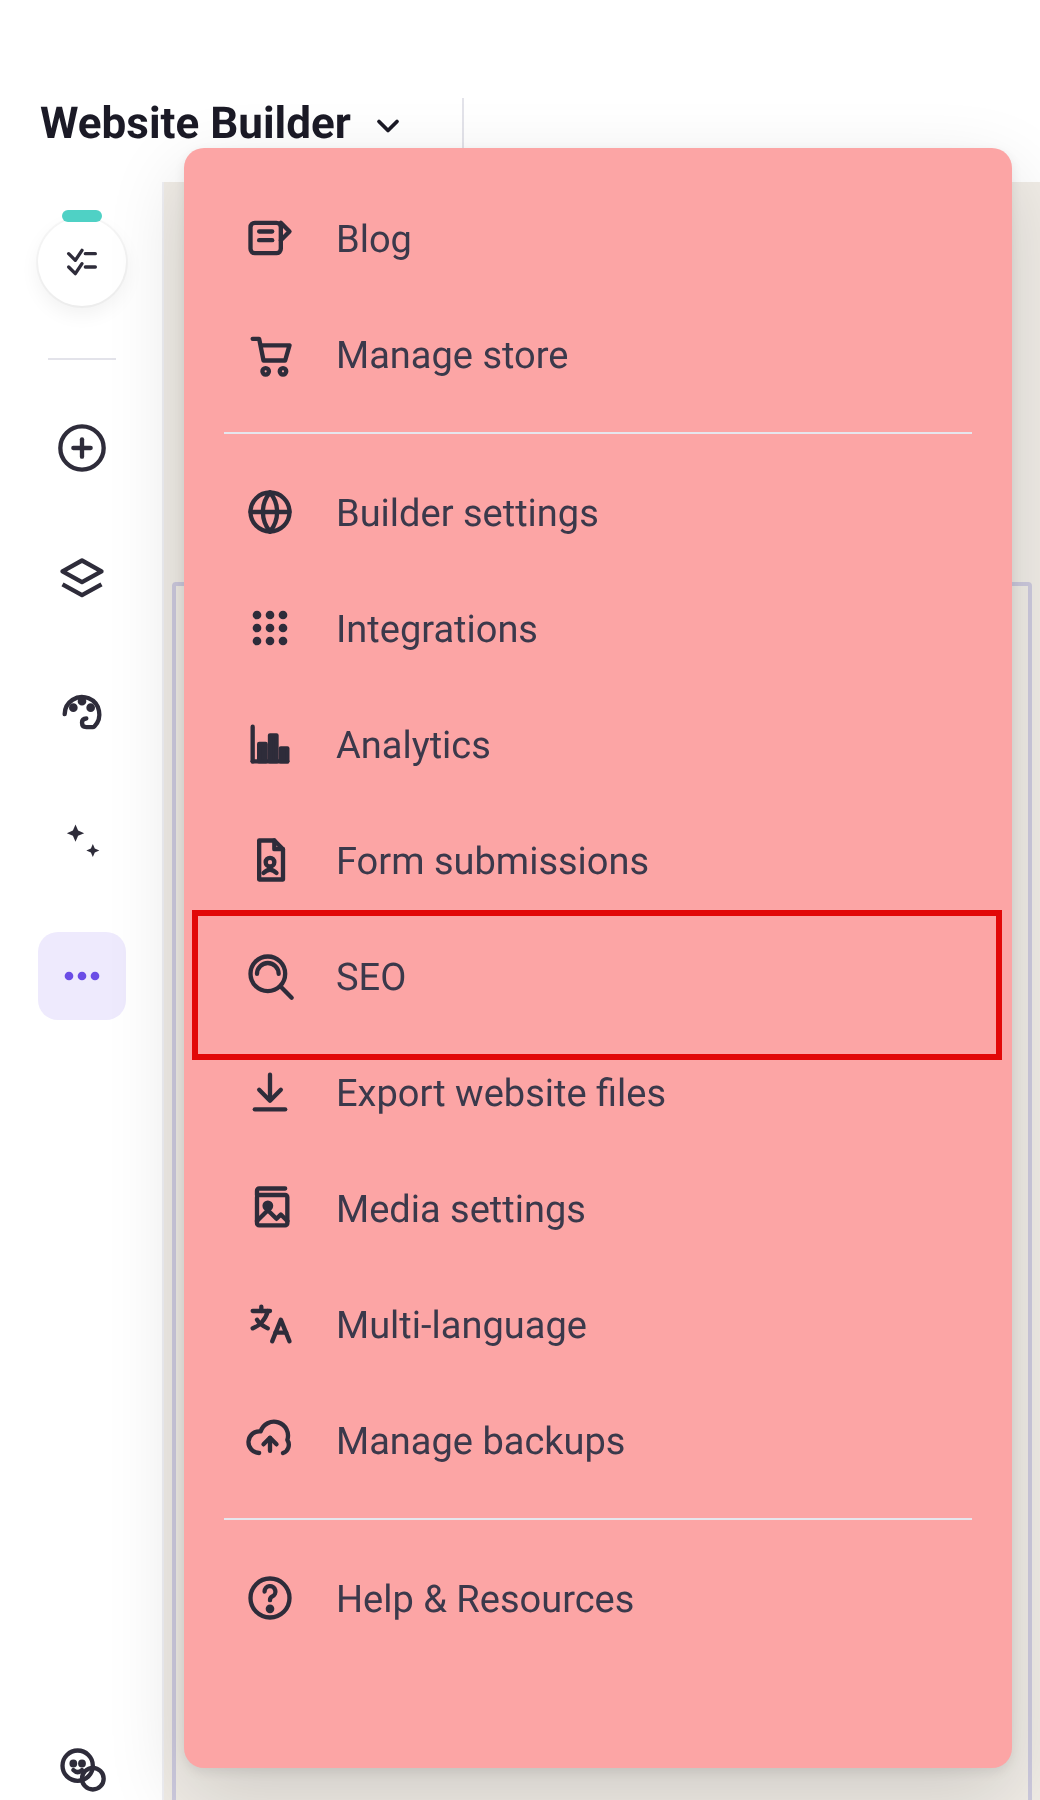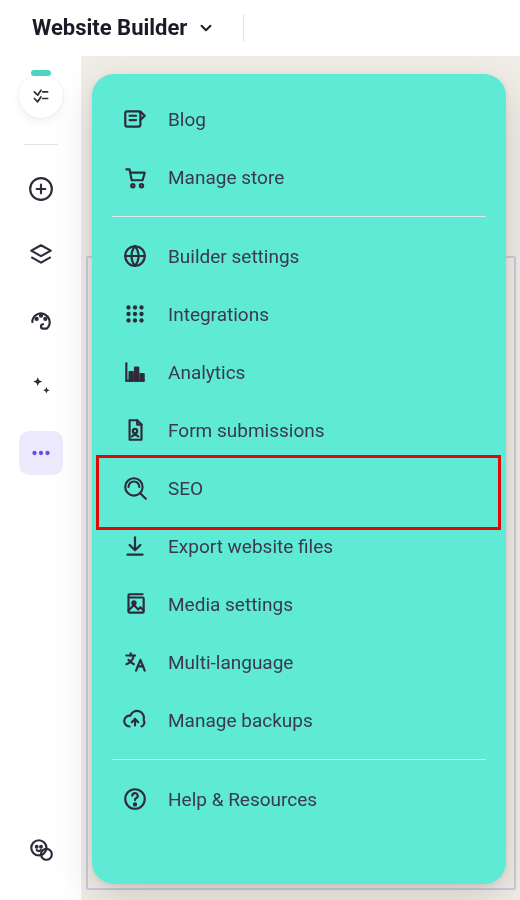"Website Builder" .topbar { margin-top: none -> 35px; padding-left: 32px -> 20px }
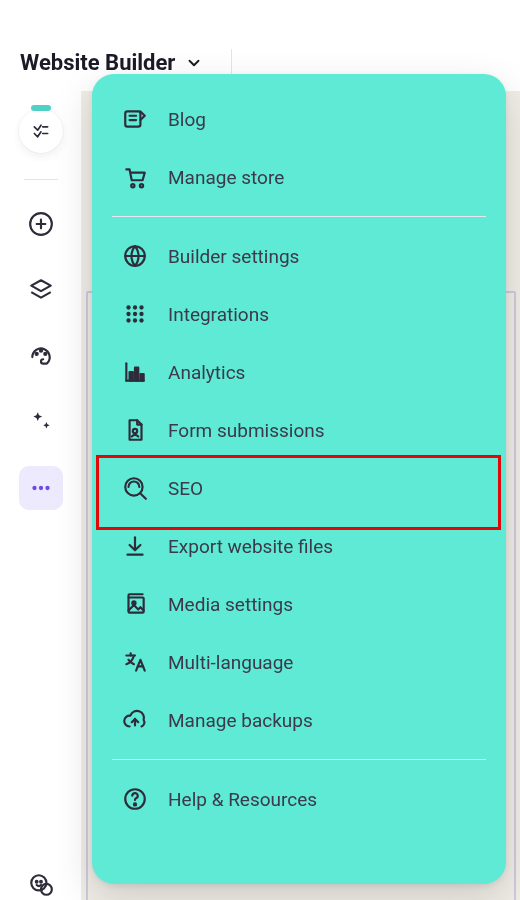"Blog" .popover { background: #5eead4 -> #fca5a5; border-radius: 22px -> 10px }
